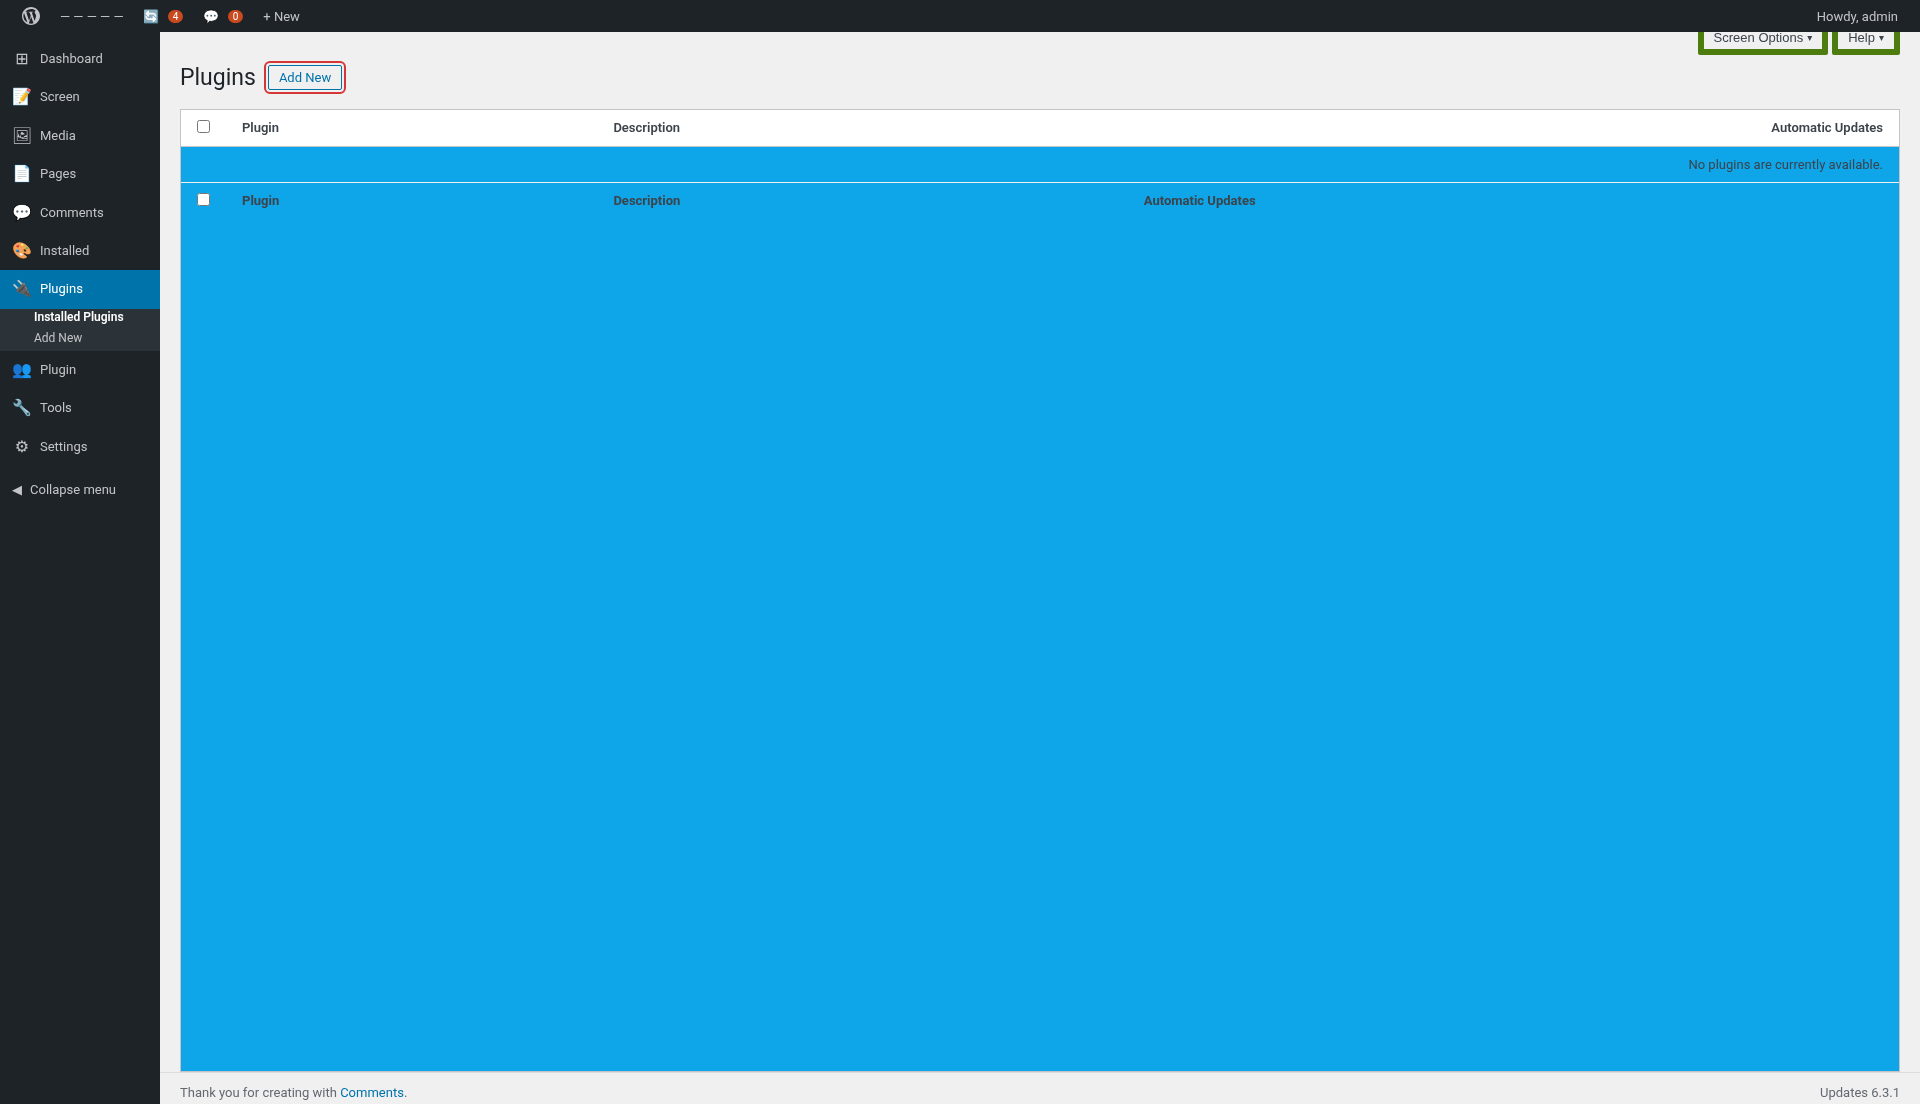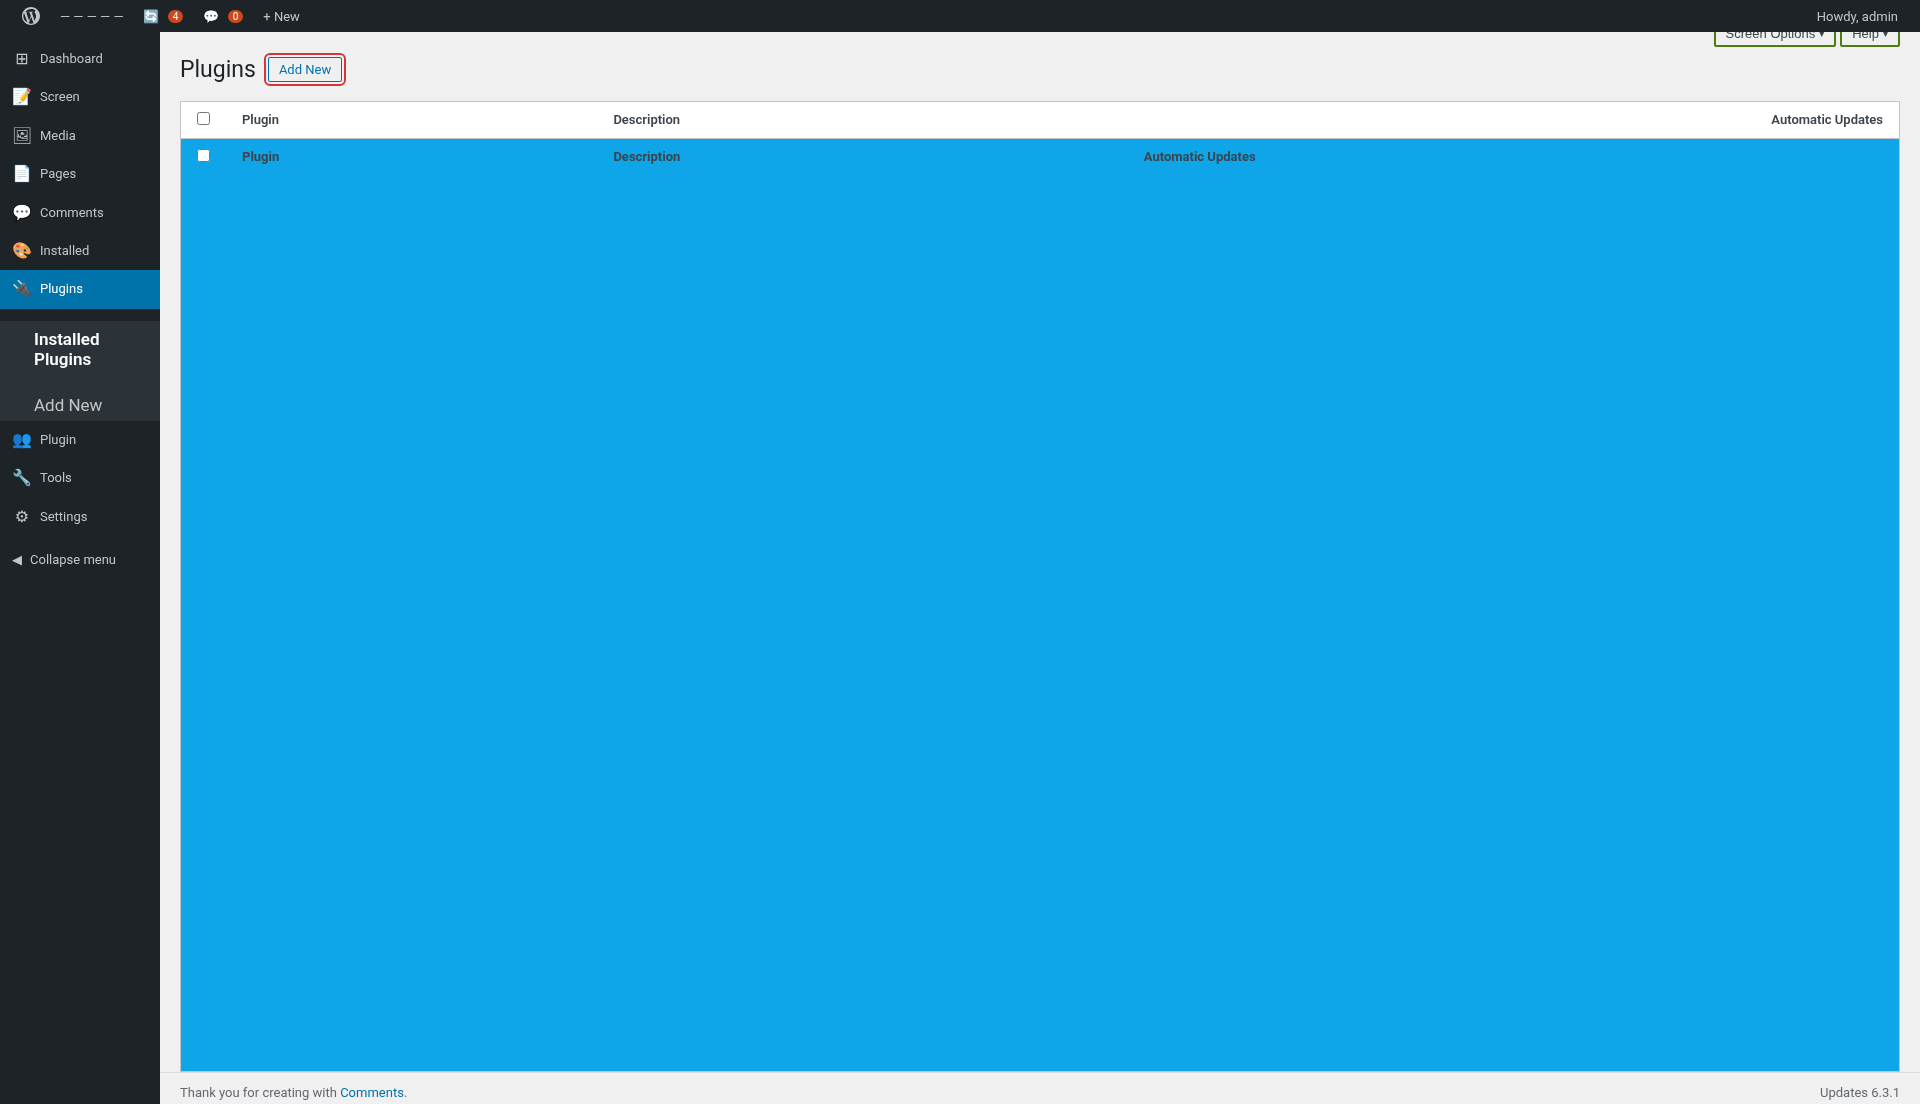"Screen Options" .screen-meta-button { border: 2px solid #4d7c0f -> 6px solid #4d7c0f }
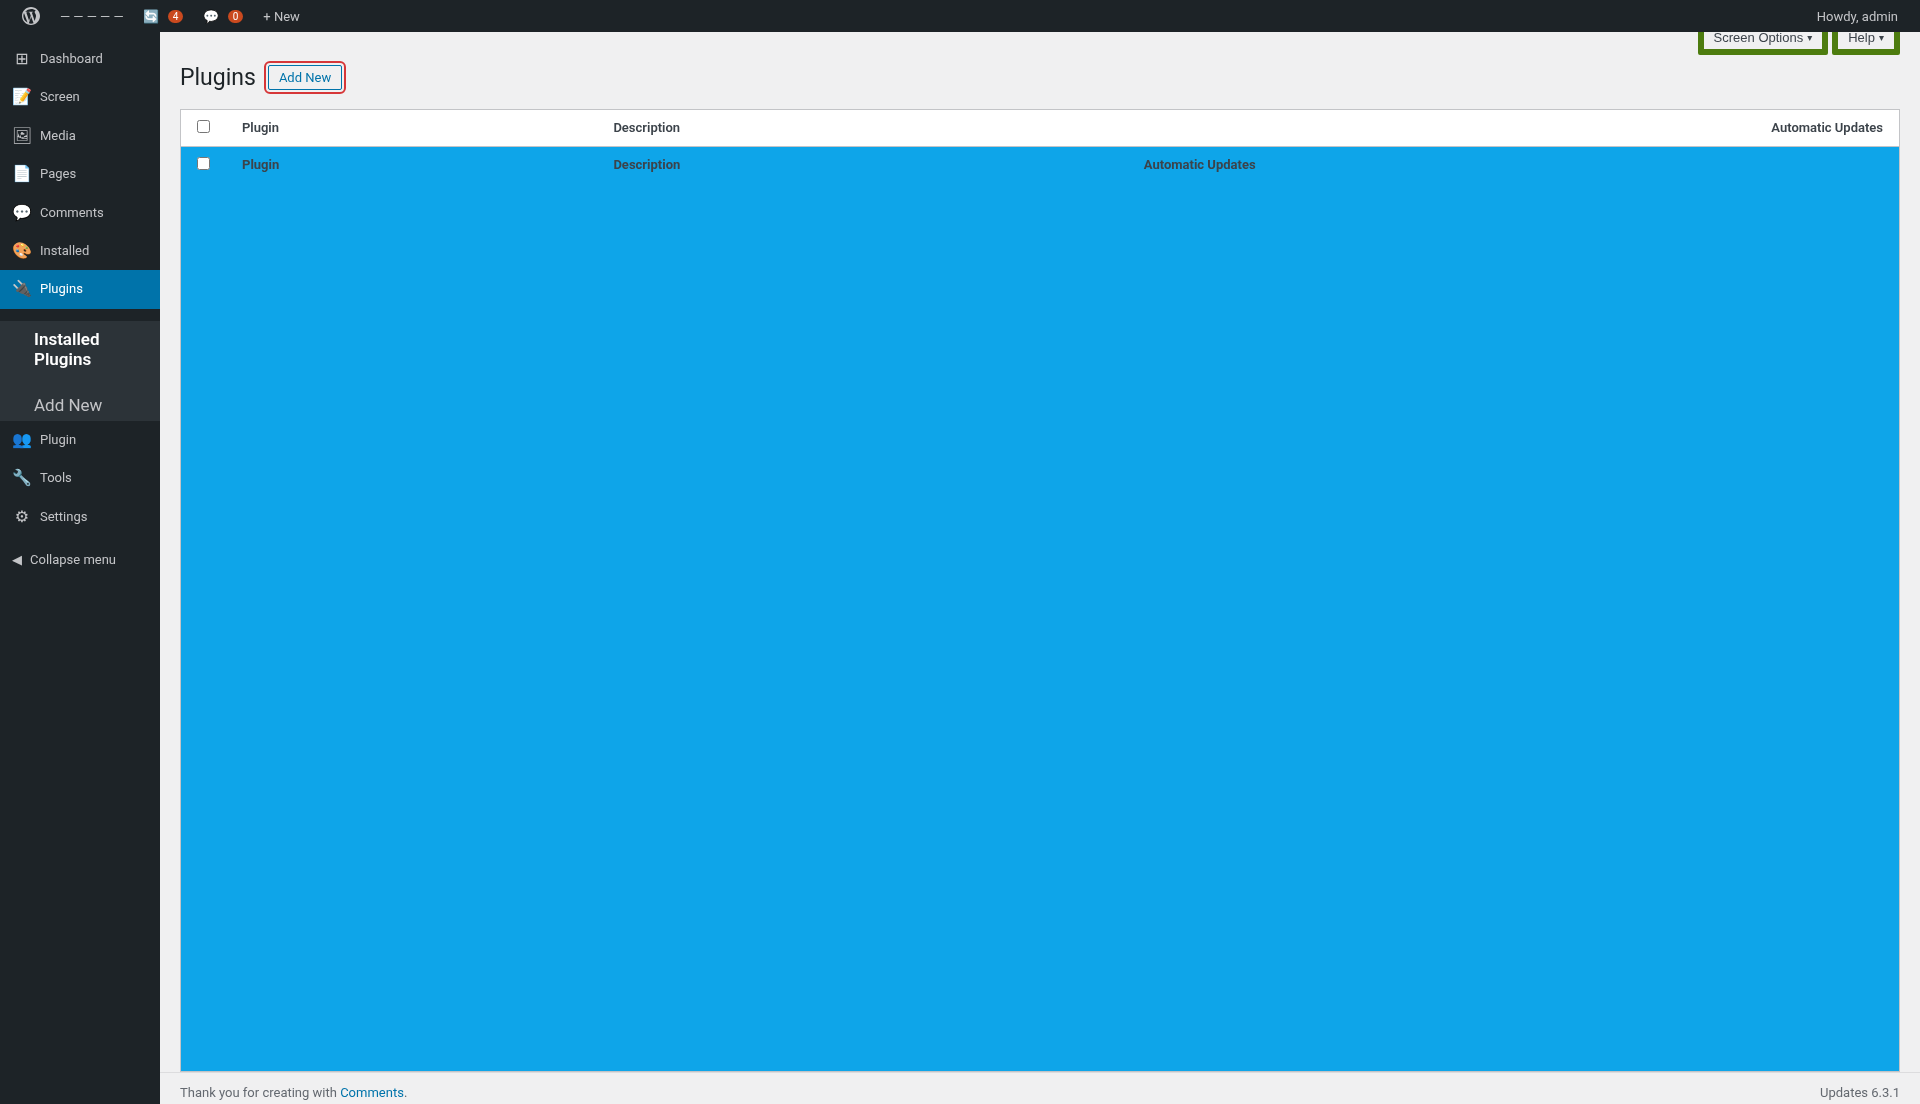"No plugins are currently available." tr.no-items { html: none -> <tr> <td>No plugins are currently available.</td> </tr> }
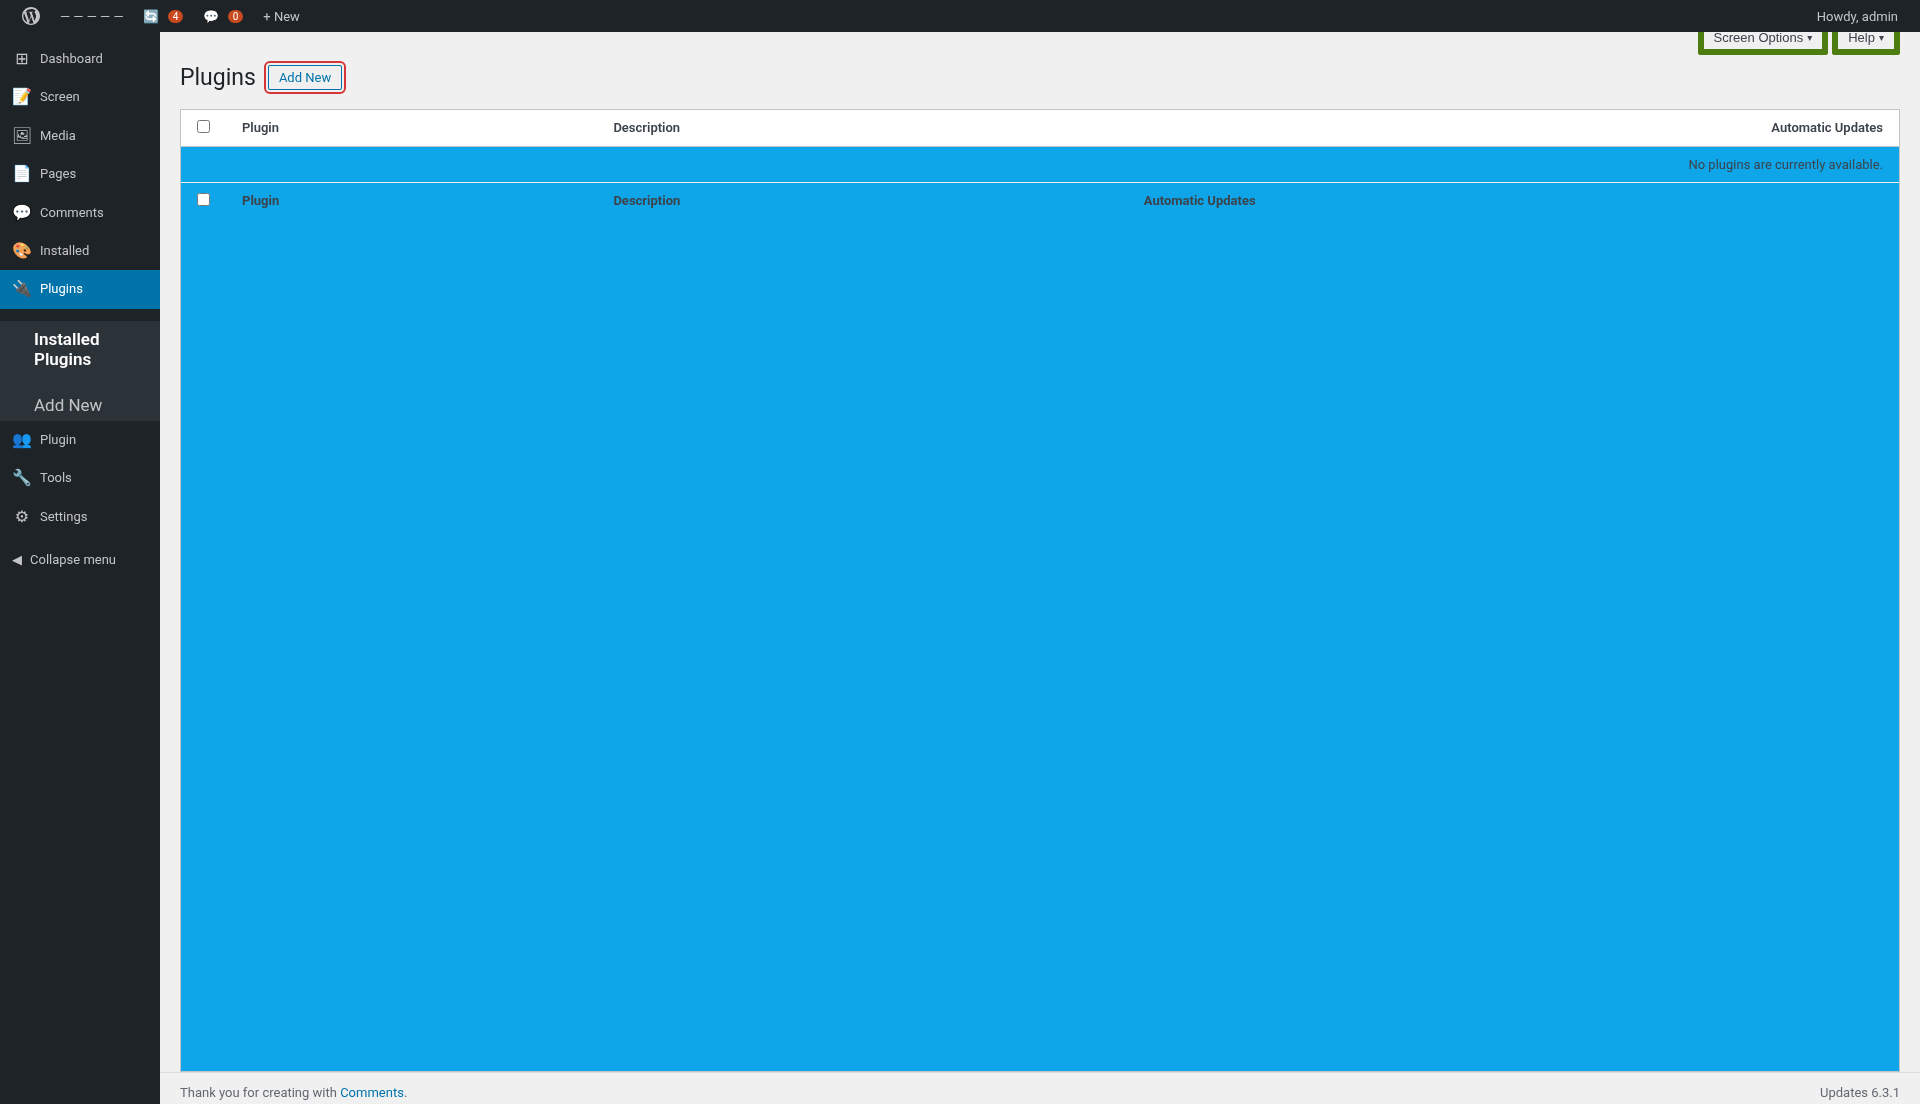"Installed Plugins" .submenu .sub-item { font-size: 17px -> 12px; margin-top: 12px -> none; padding: 8px 12px 6px 34px -> 1px 12px 6px 34px }
